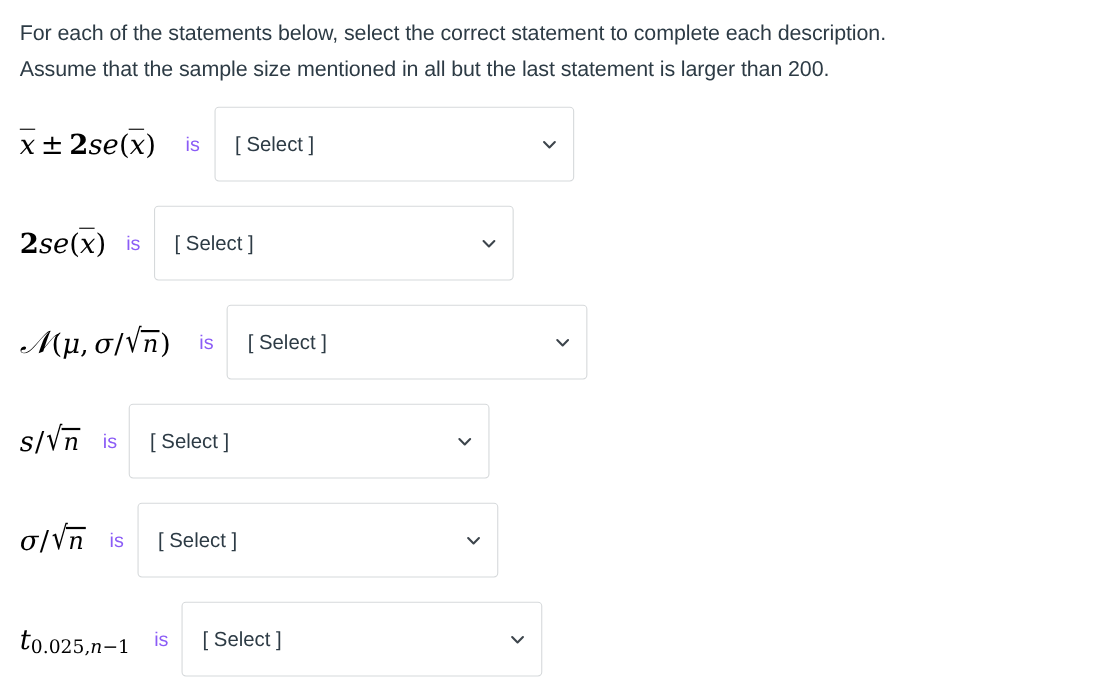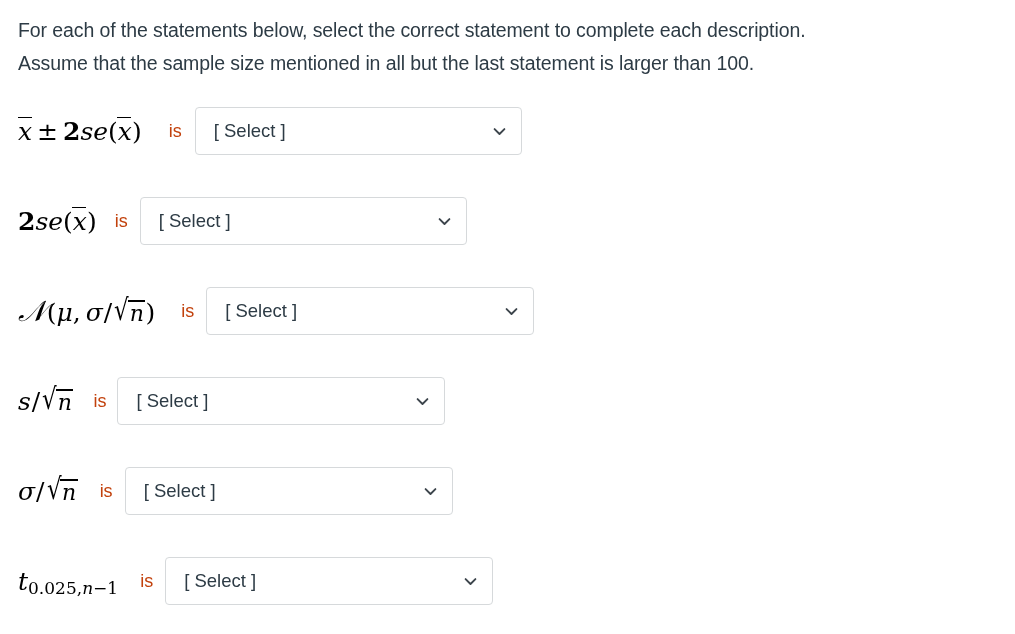"Assume that the sample size" div { text: 100 -> 200 }
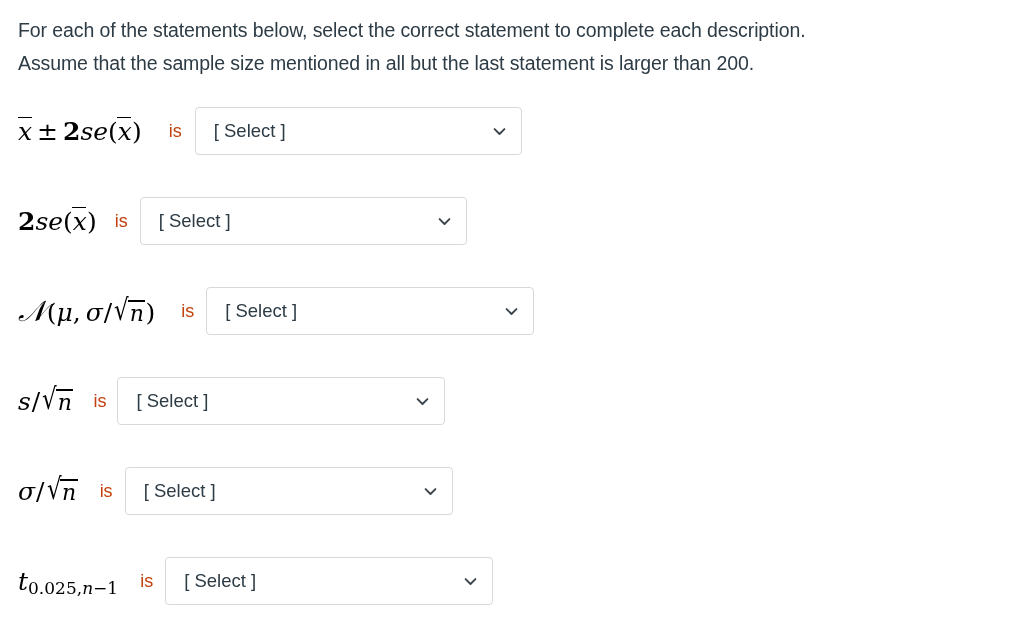"is" .is-word { color: #c2410c -> #8b5cf6 }
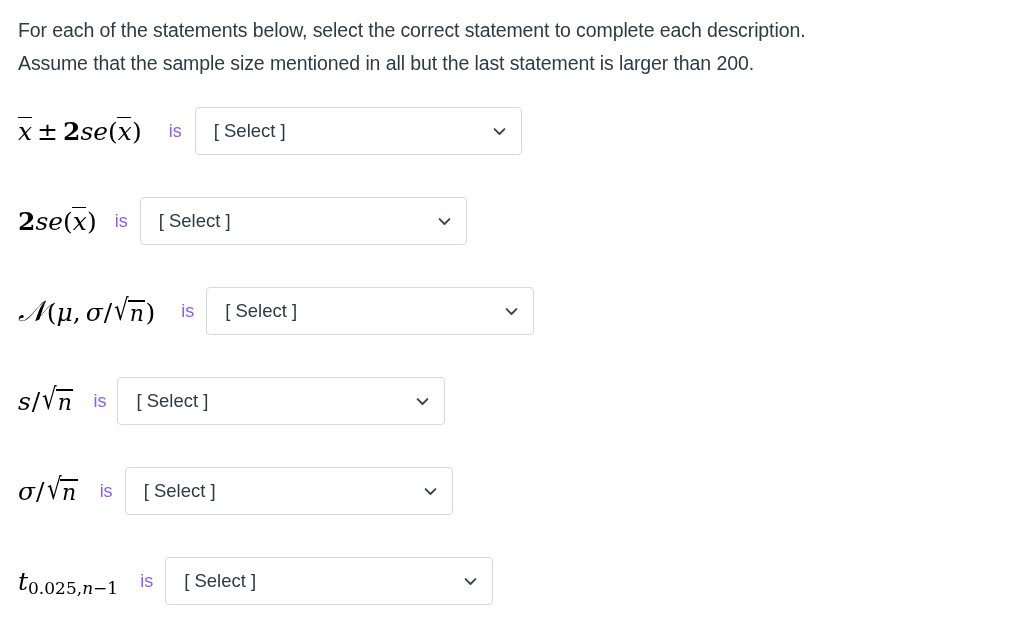"[ Select ]" .select { height: 48px -> 68px }
